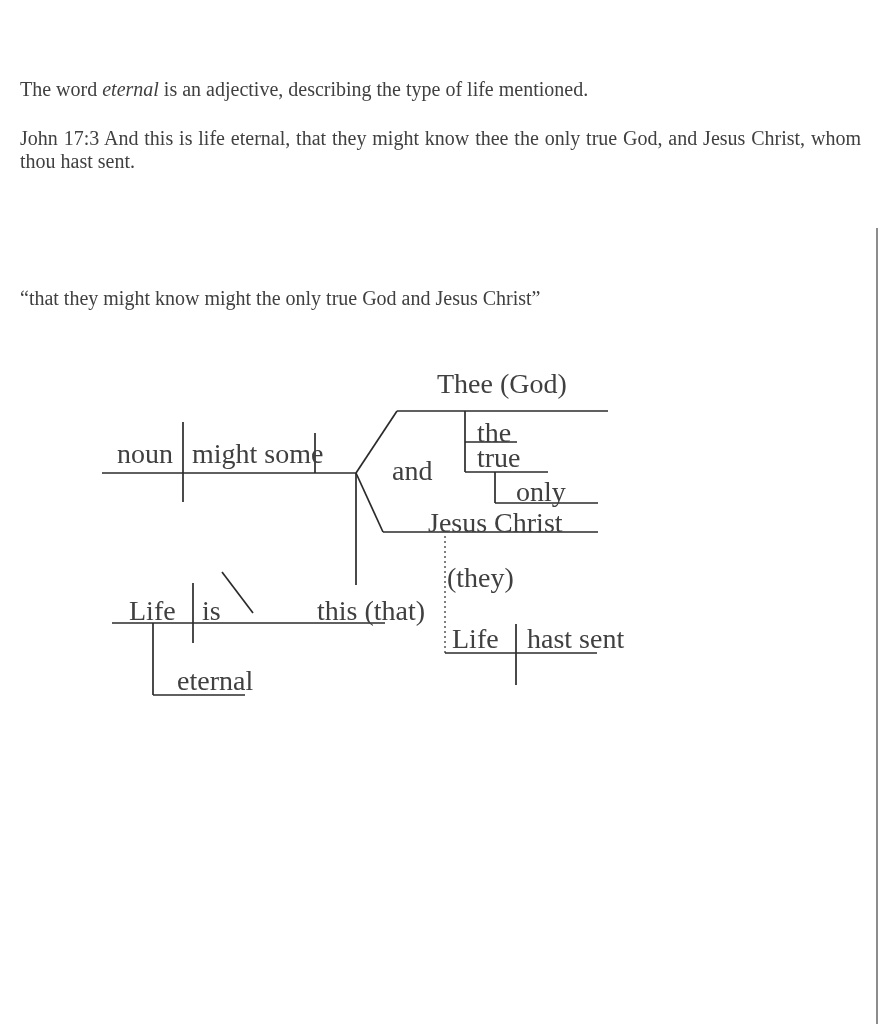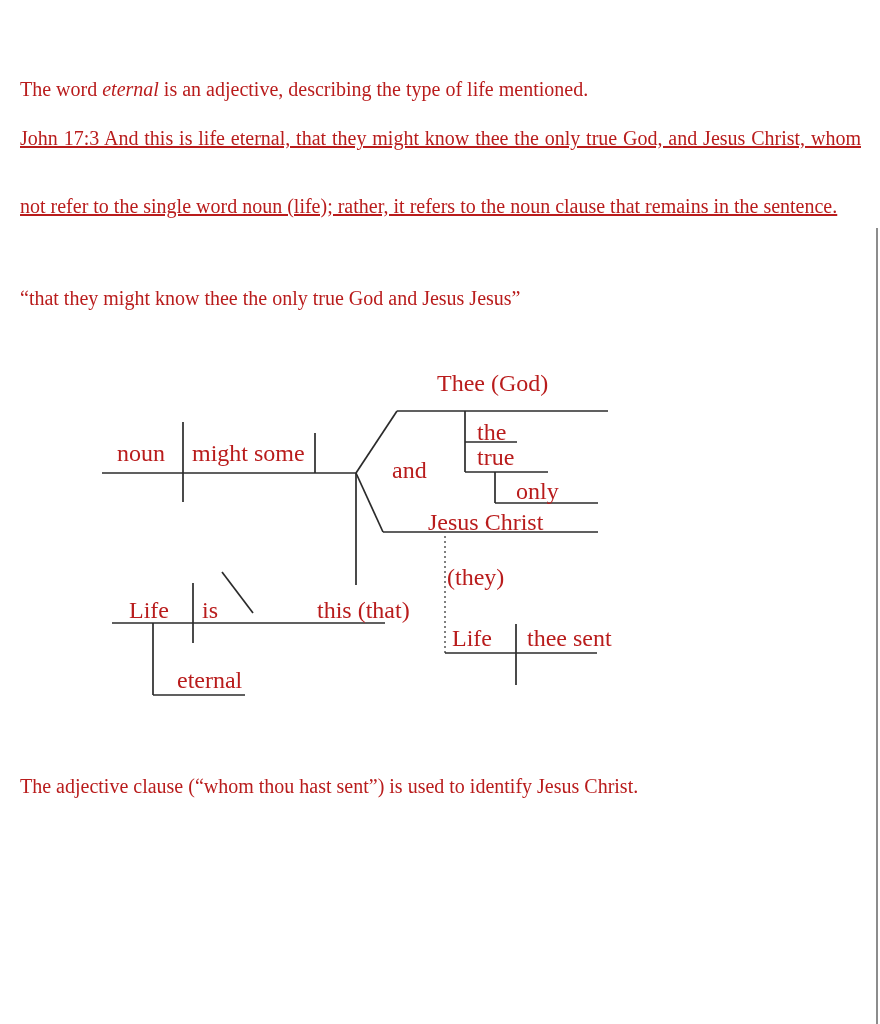"The word eternal is an" .page { color: #b91c1c -> #404040 }
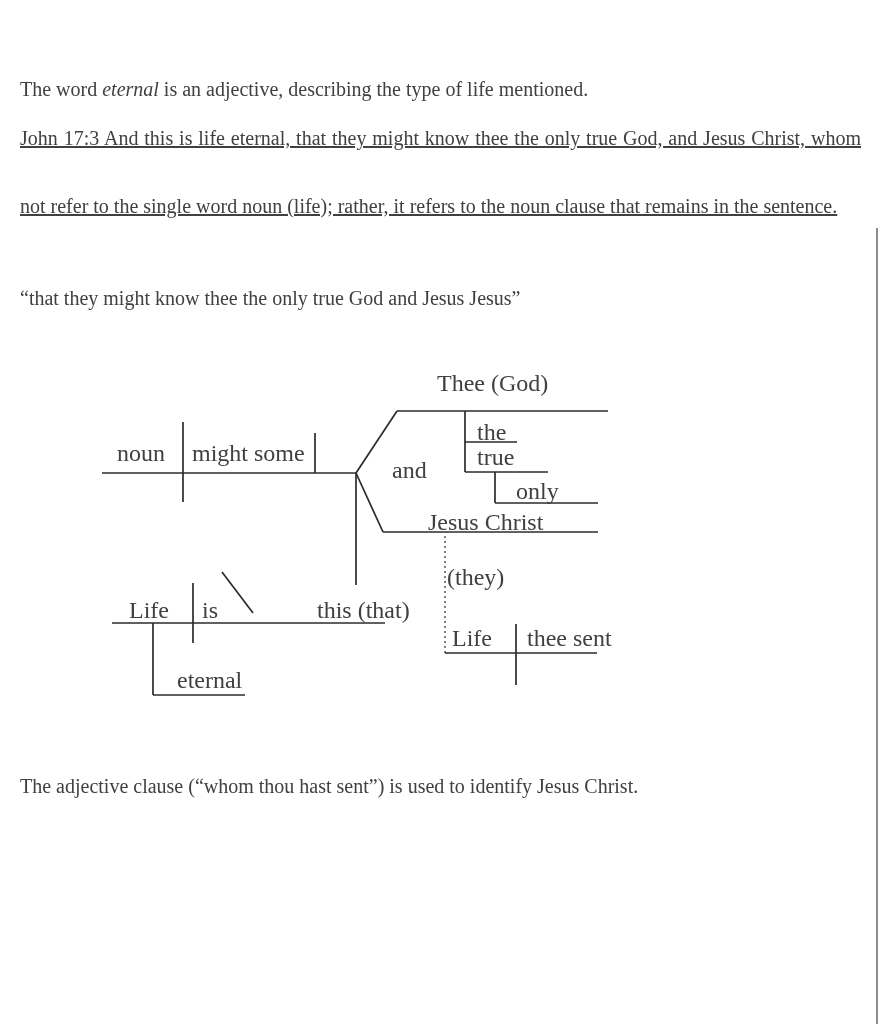"John 17:3 And this is" .line { text-decoration: underline -> none }
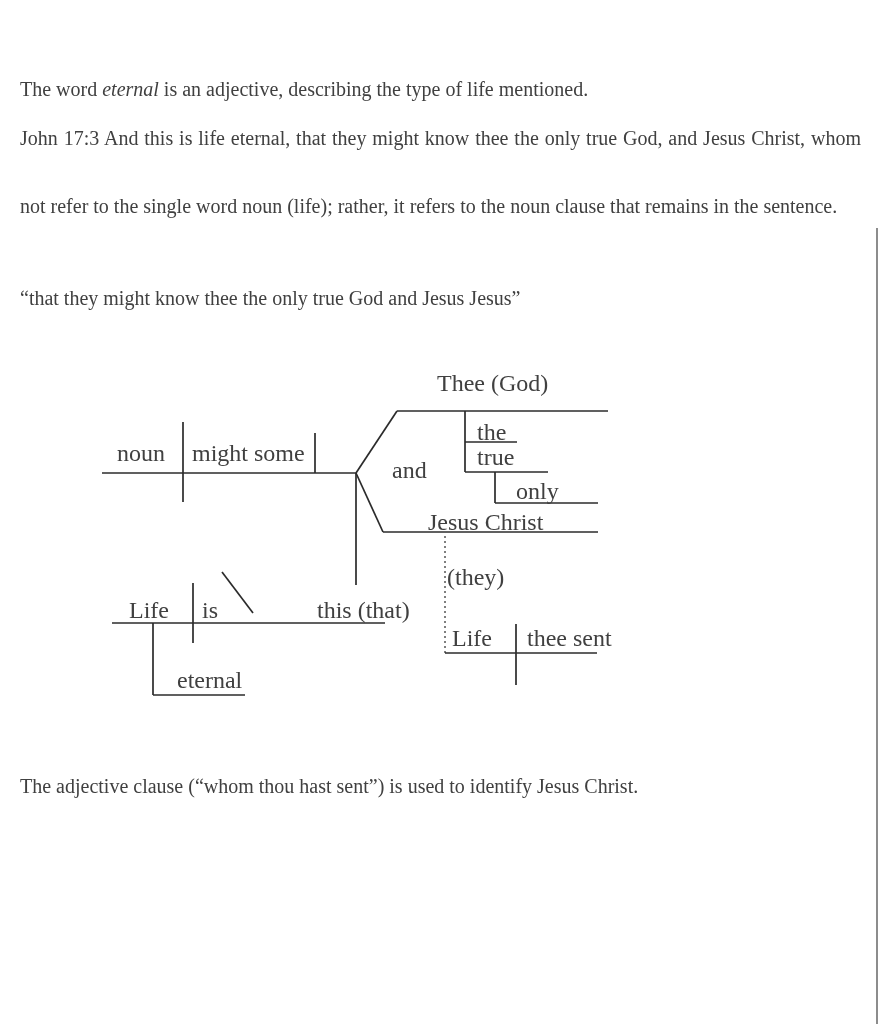"thou hast sent." span.line { html: none -> <span>thou hast sent.</span> }
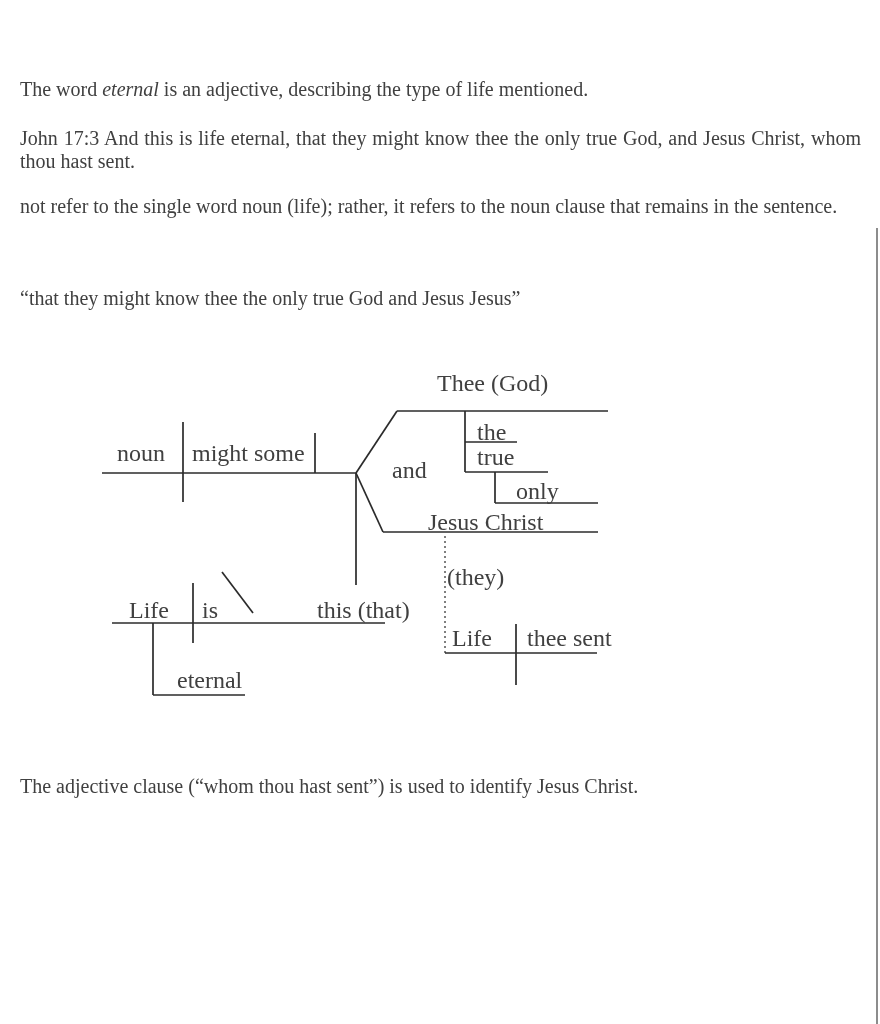"not refer to the single" span.line { html: <span>not refer to the single word noun (life); rather, it refers to the noun clause that remains in the sentence.</span> -> none }
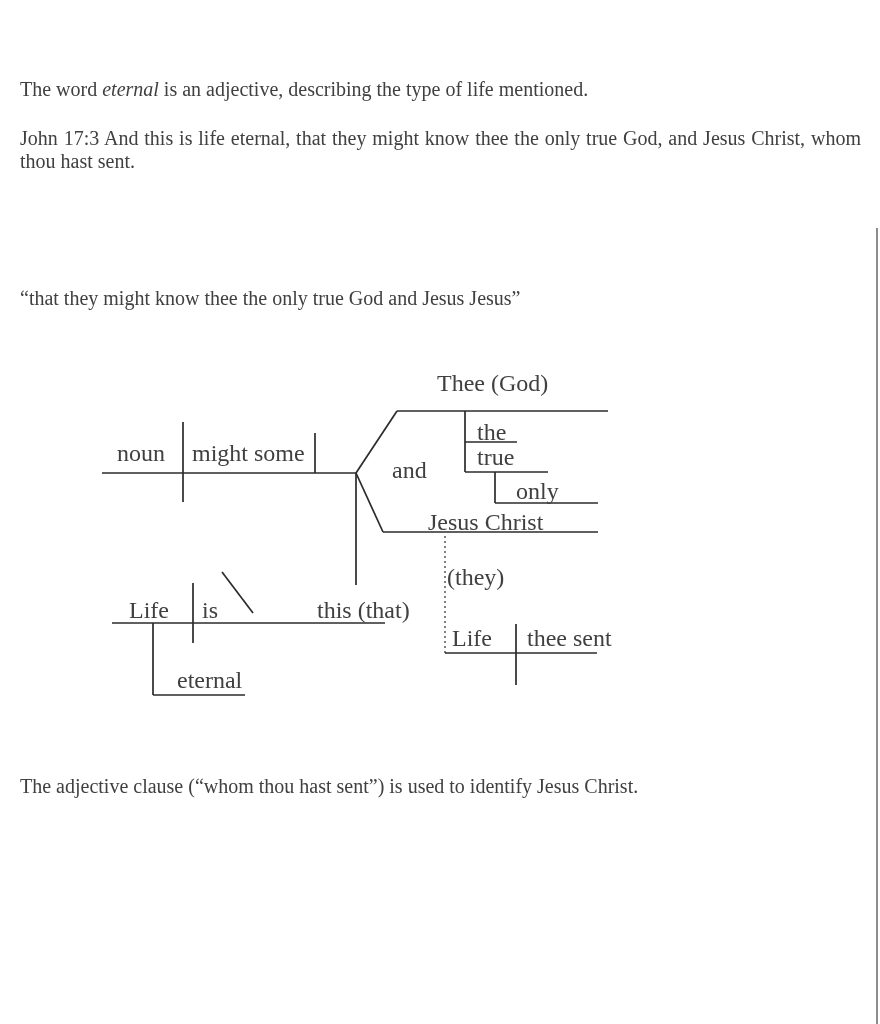"“that they might know thee" div.para { text: thee the only true God and Jesus Jesus -> might the only true God and Jesus Christ }
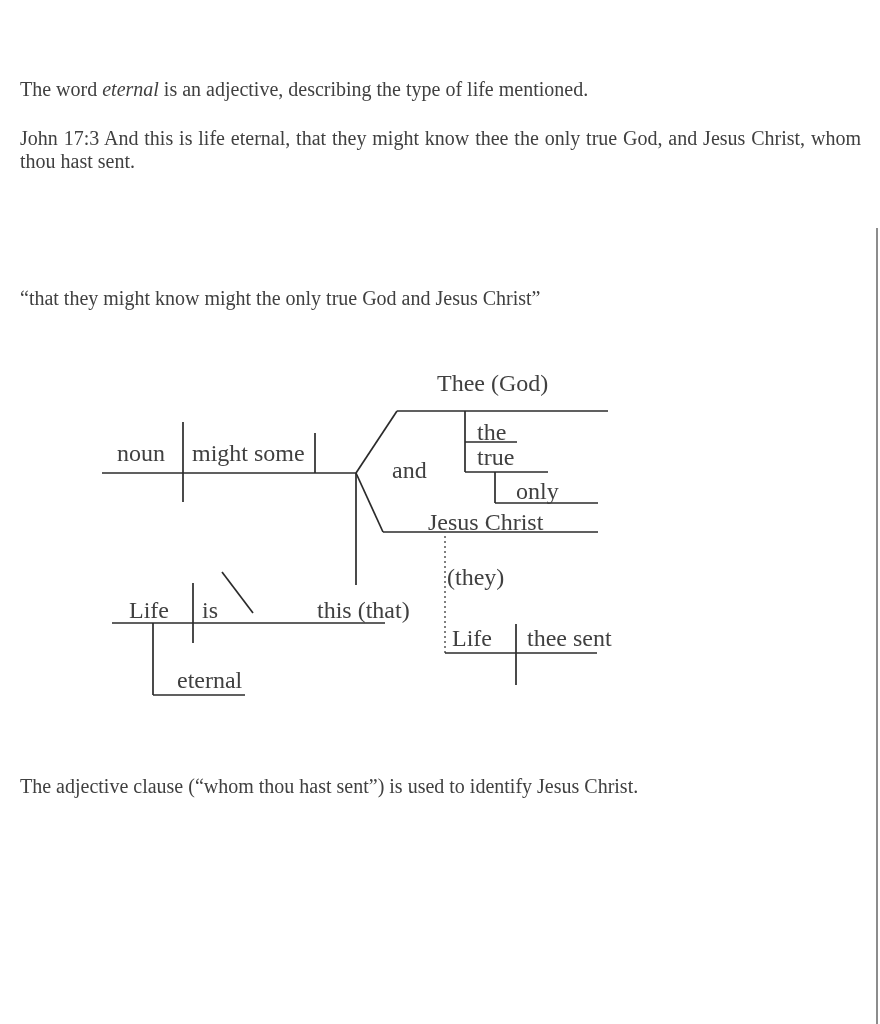"Thee (God)" .lbl { font-size: 24px -> 28px }
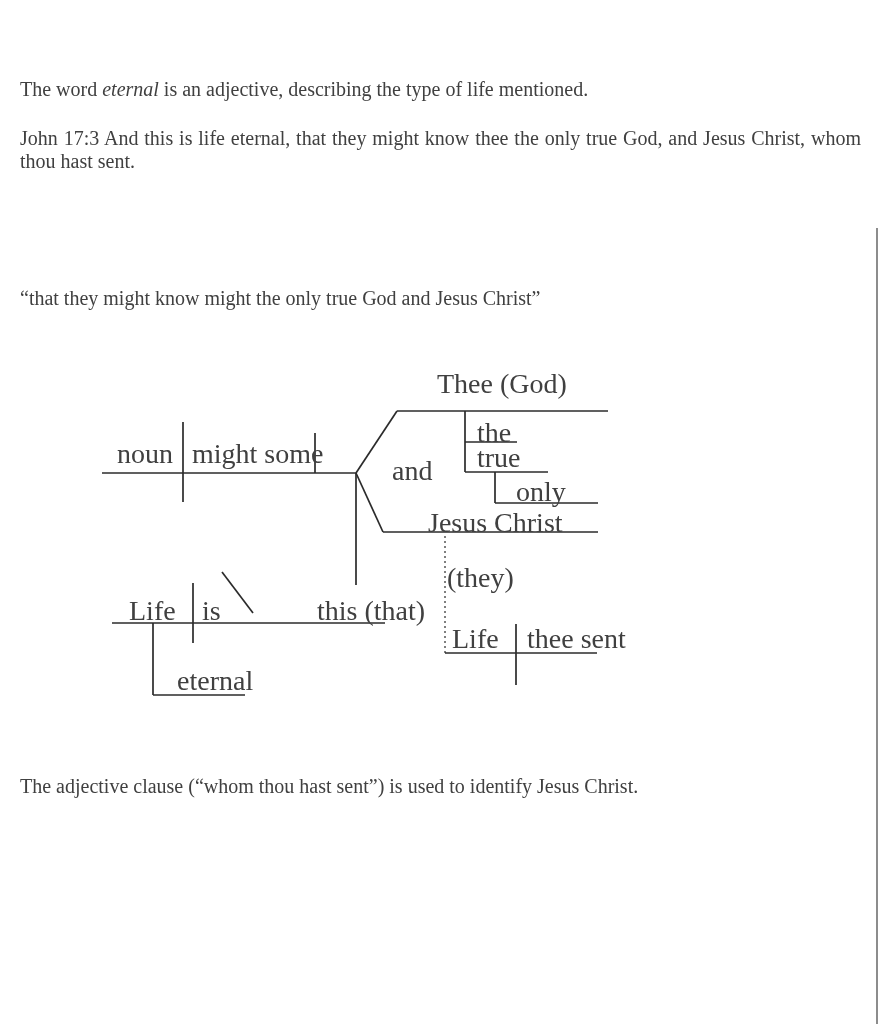"thee sent" div.lbl { text: thee -> hast }
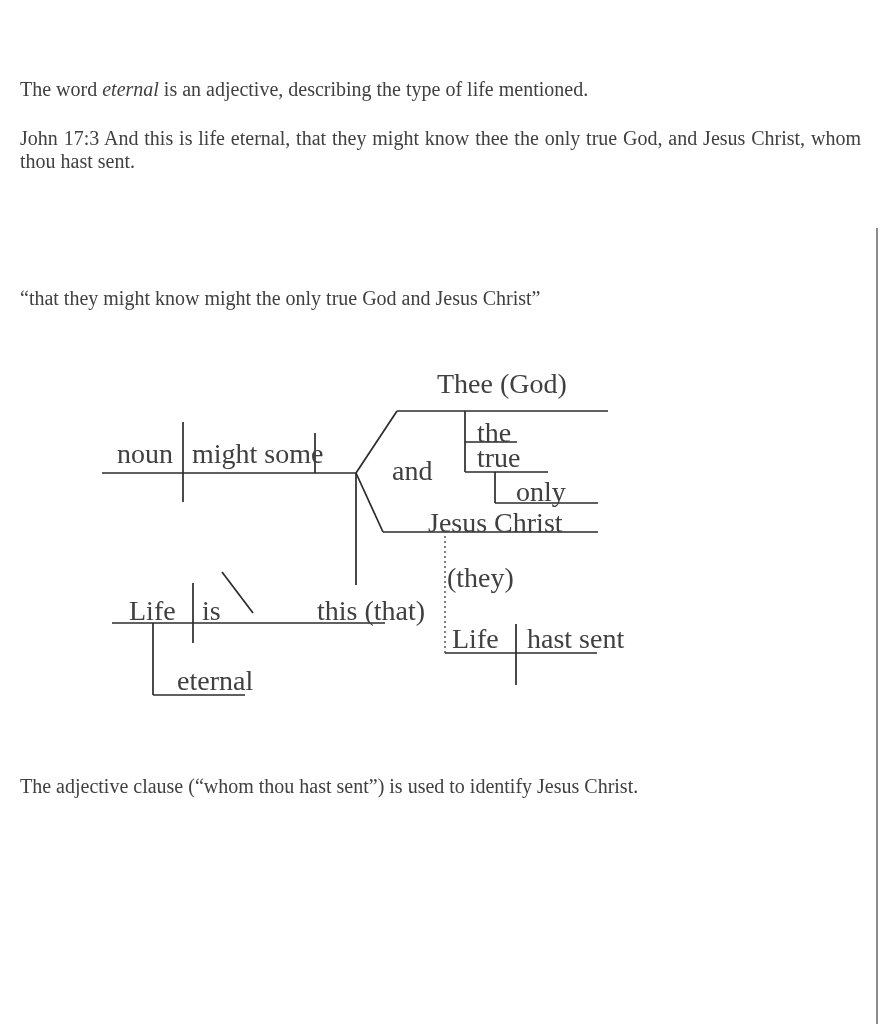"The adjective clause (“whom thou" div.para { html: <div>The adjective clause (“whom thou hast sent”) is used to identify Jesus Christ.</div> -> none }
